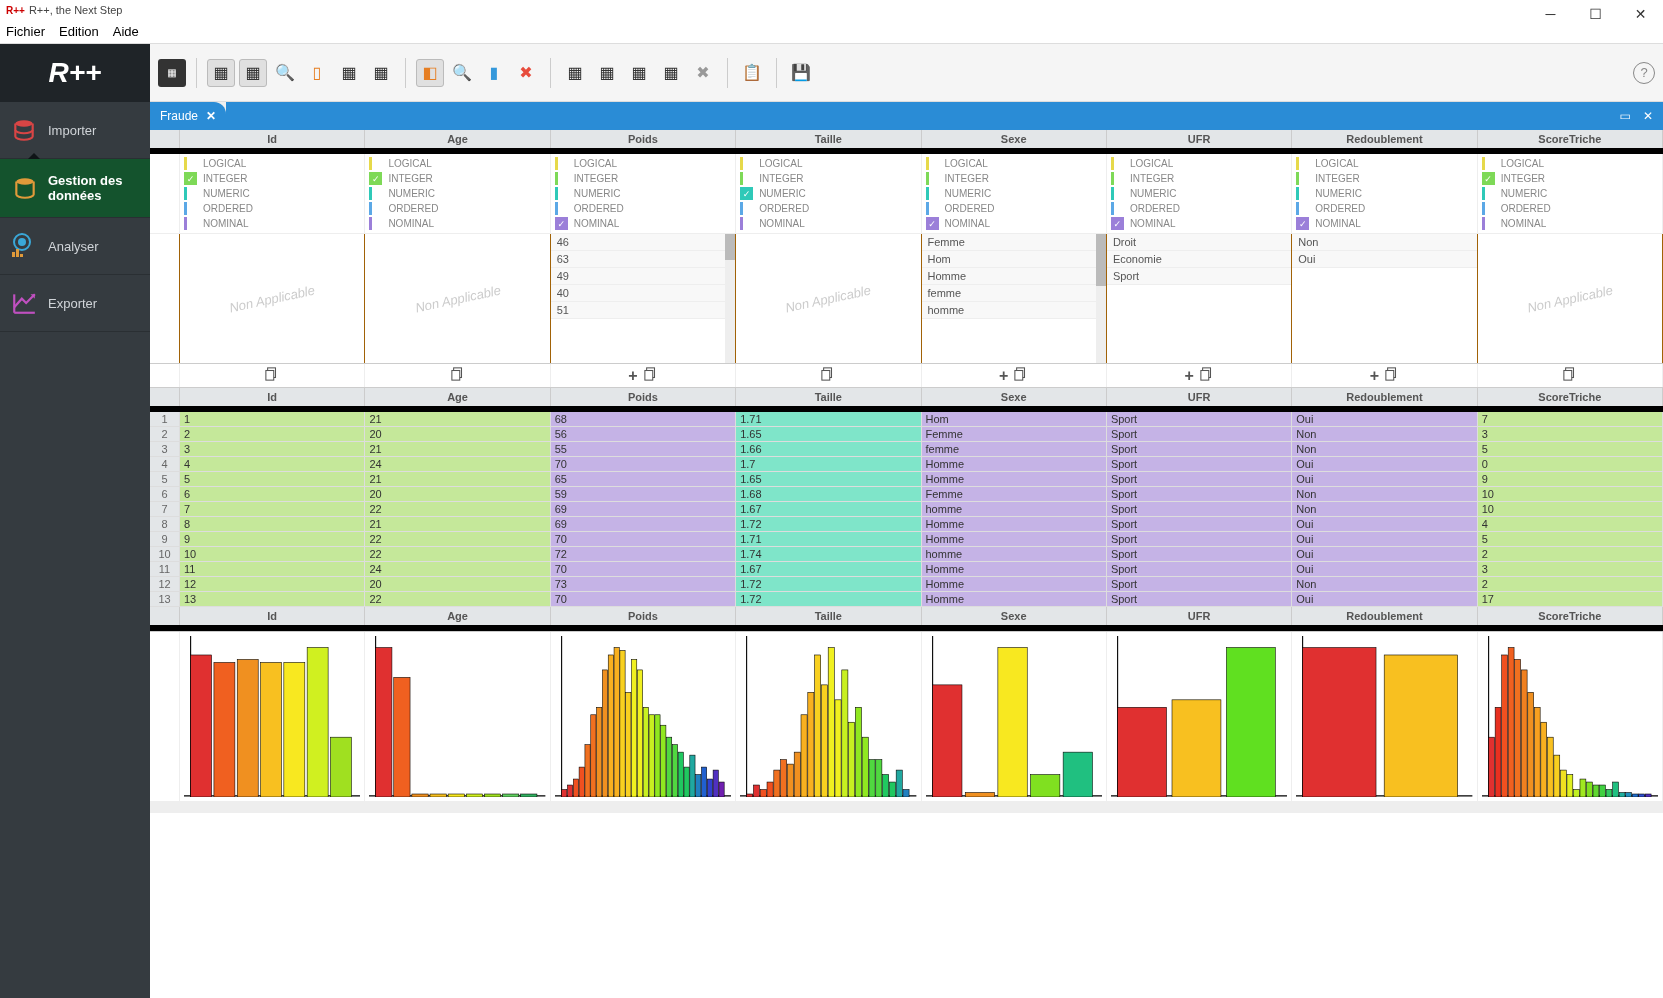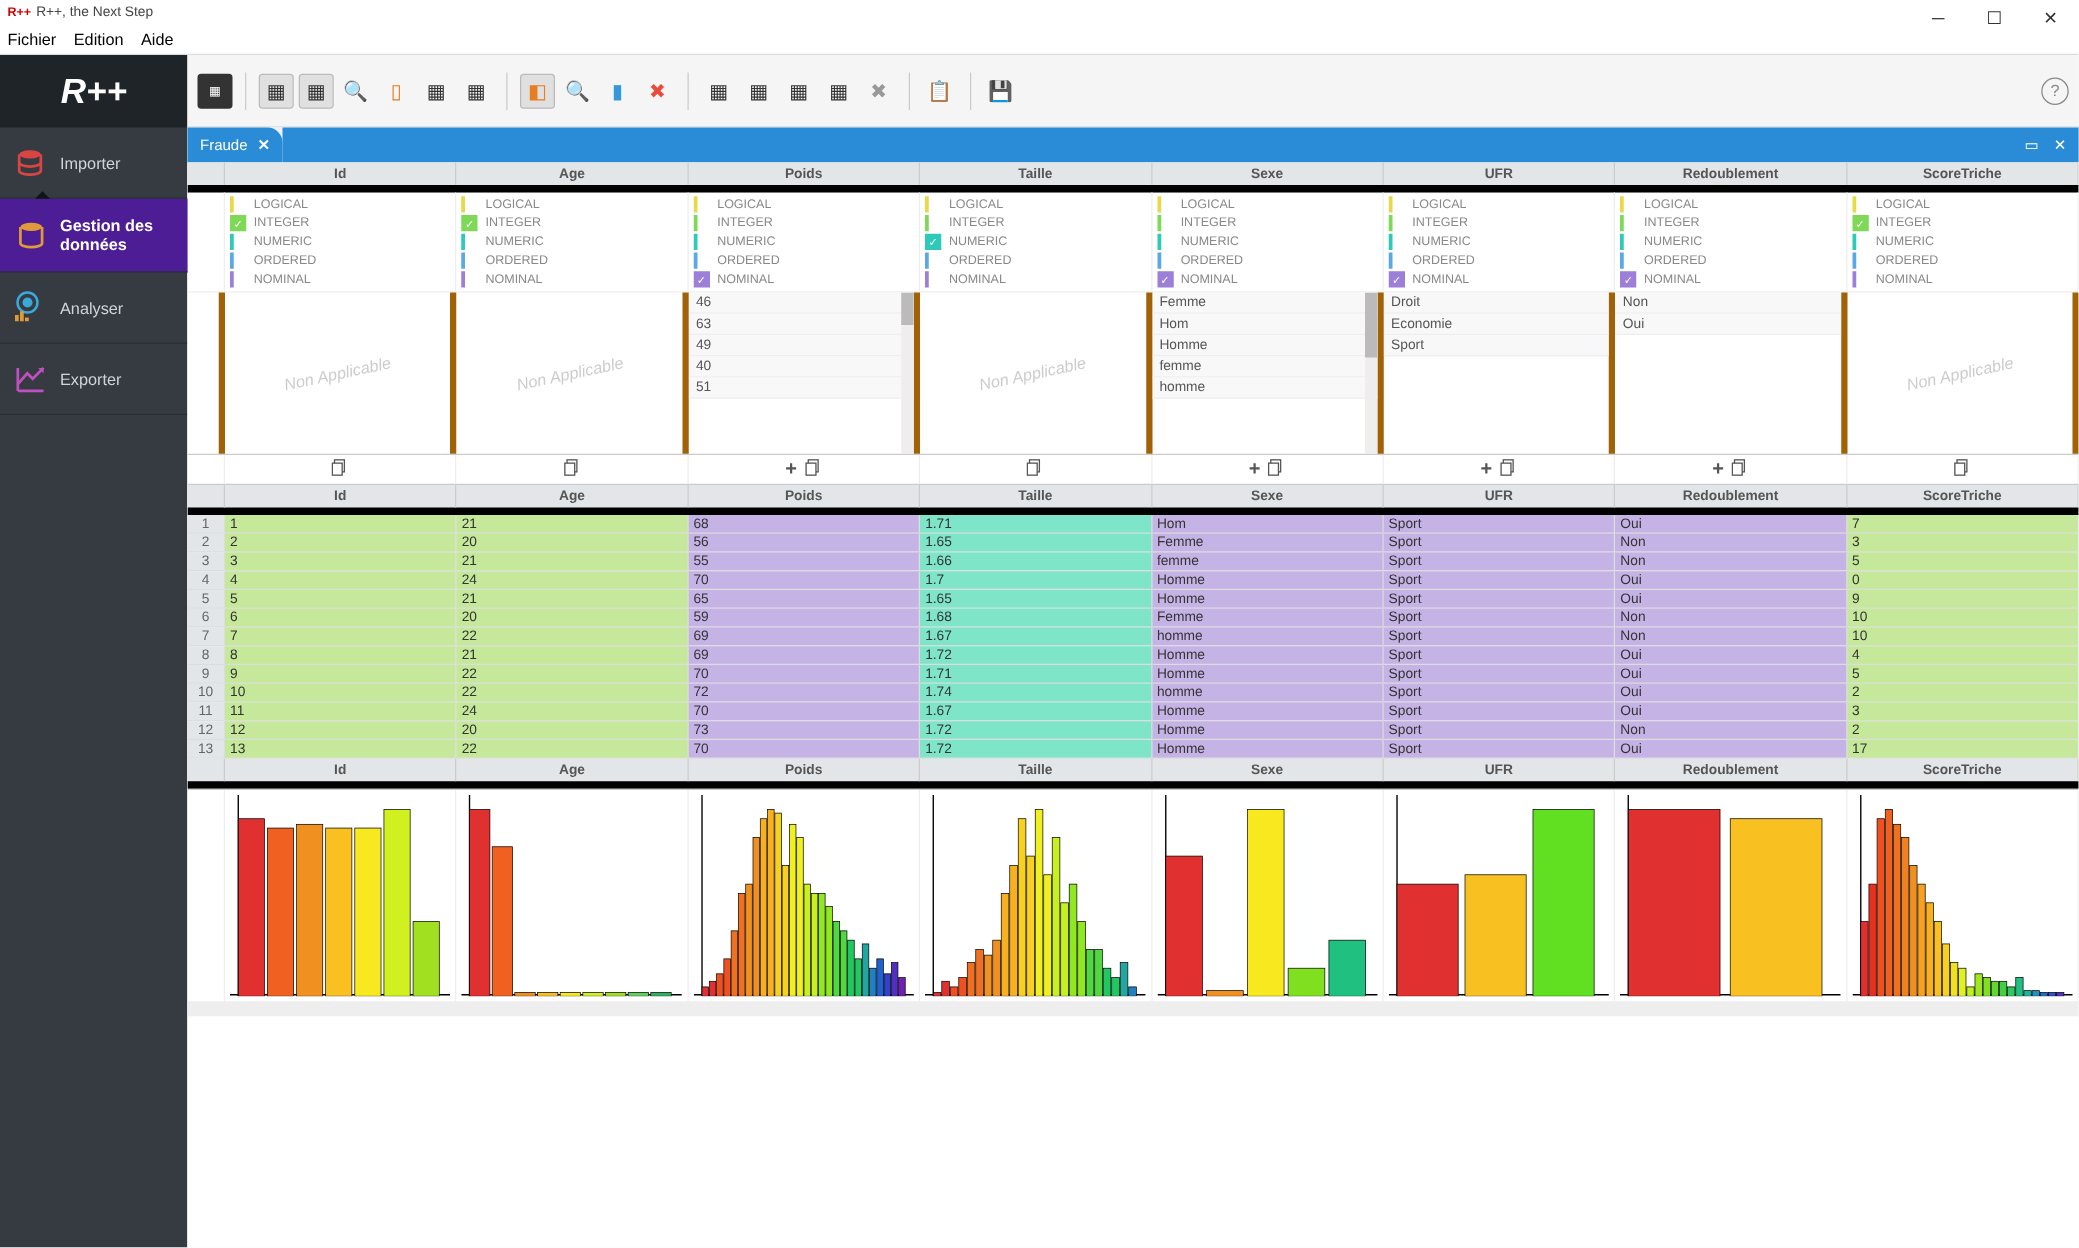"Gestion des données" .side-item.active { background: #4c1d95 -> #14532d }
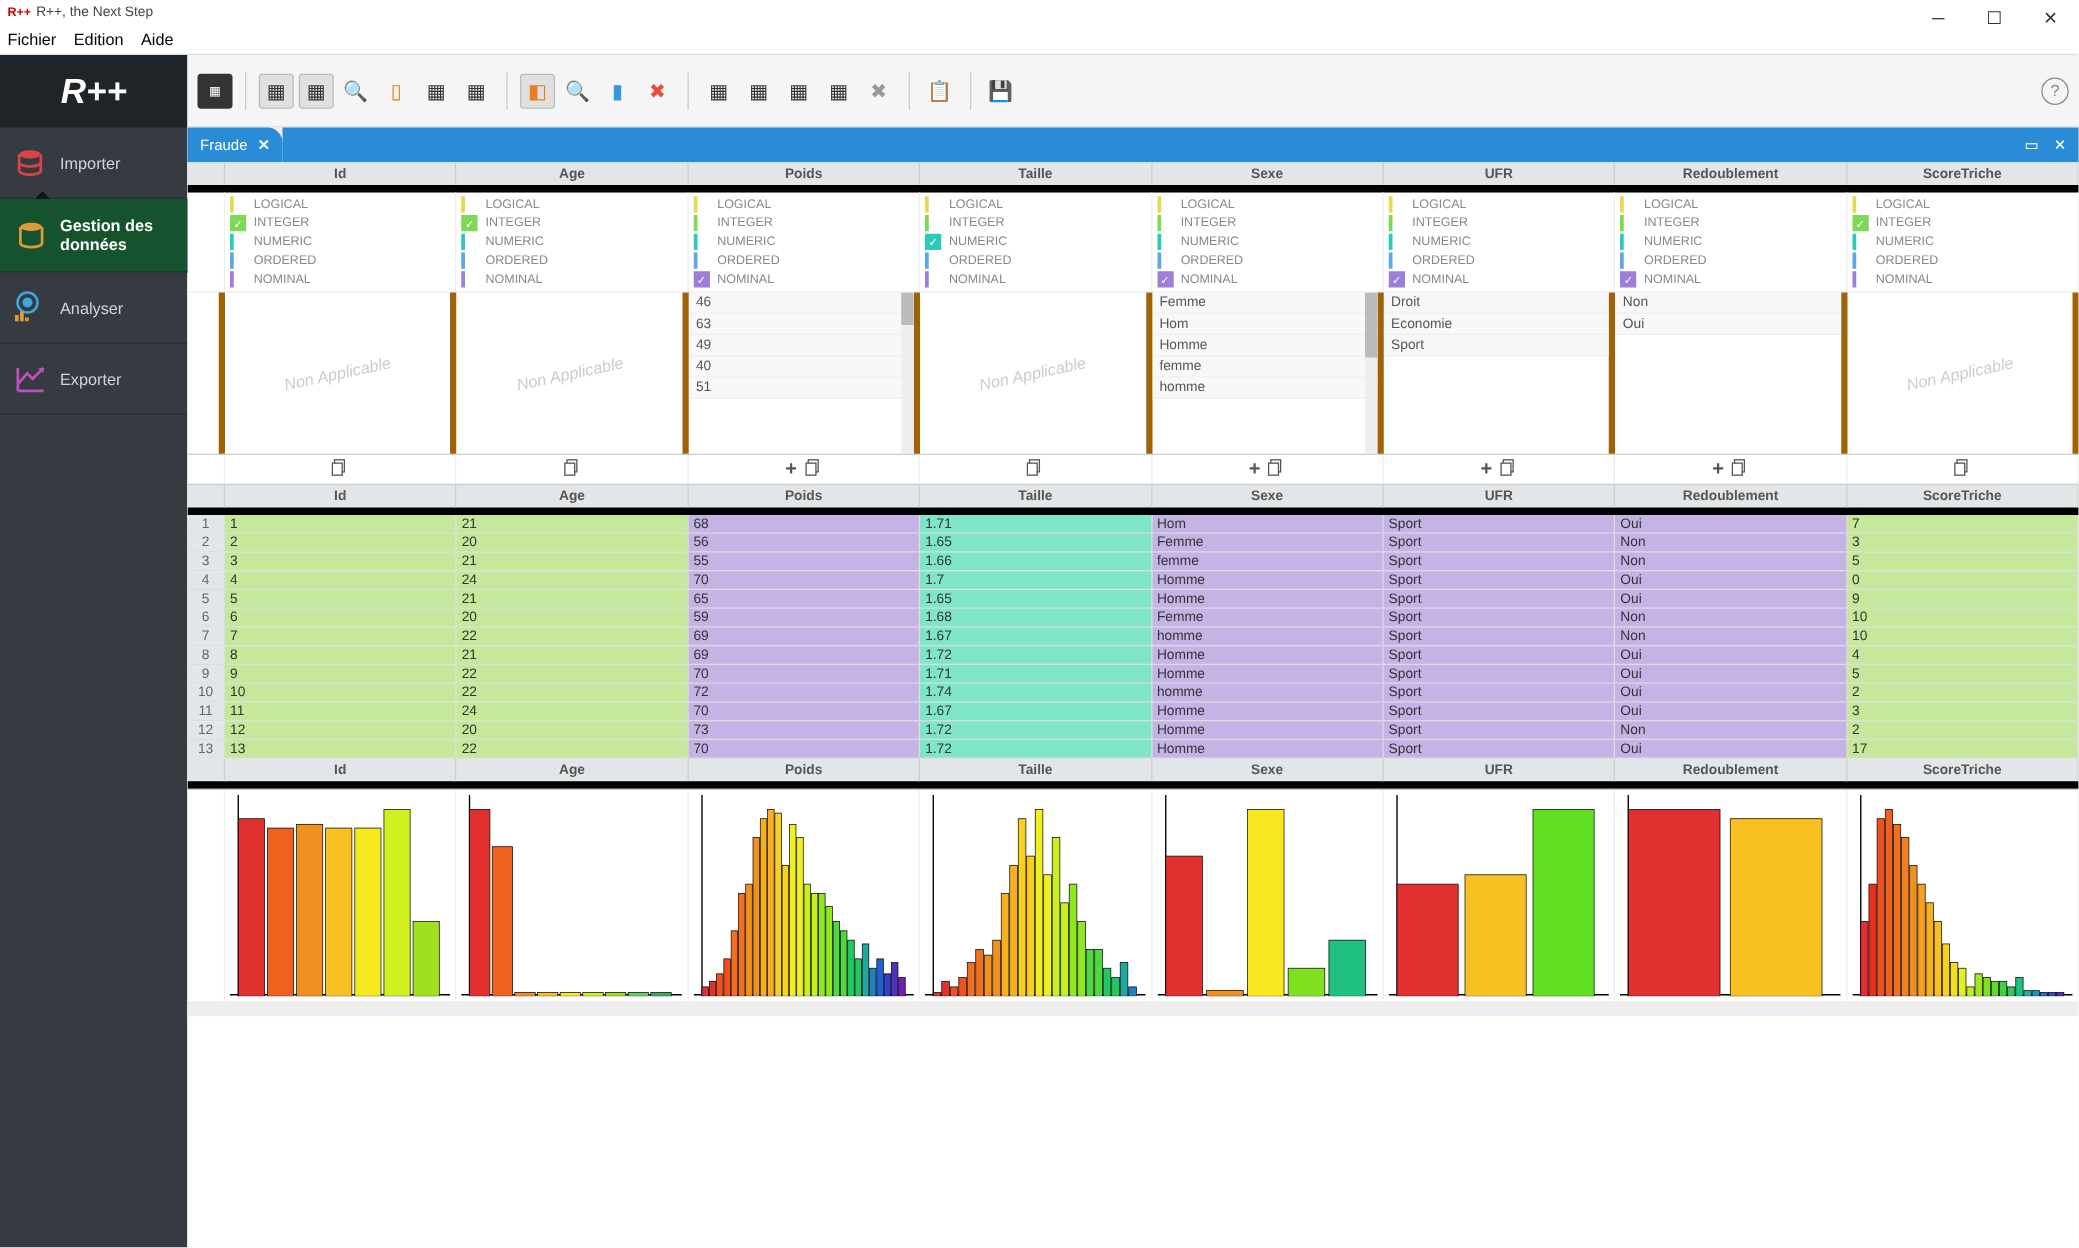"46" .values-cell { border-right: 5px solid #a16207 -> 1px solid #a16207 }
